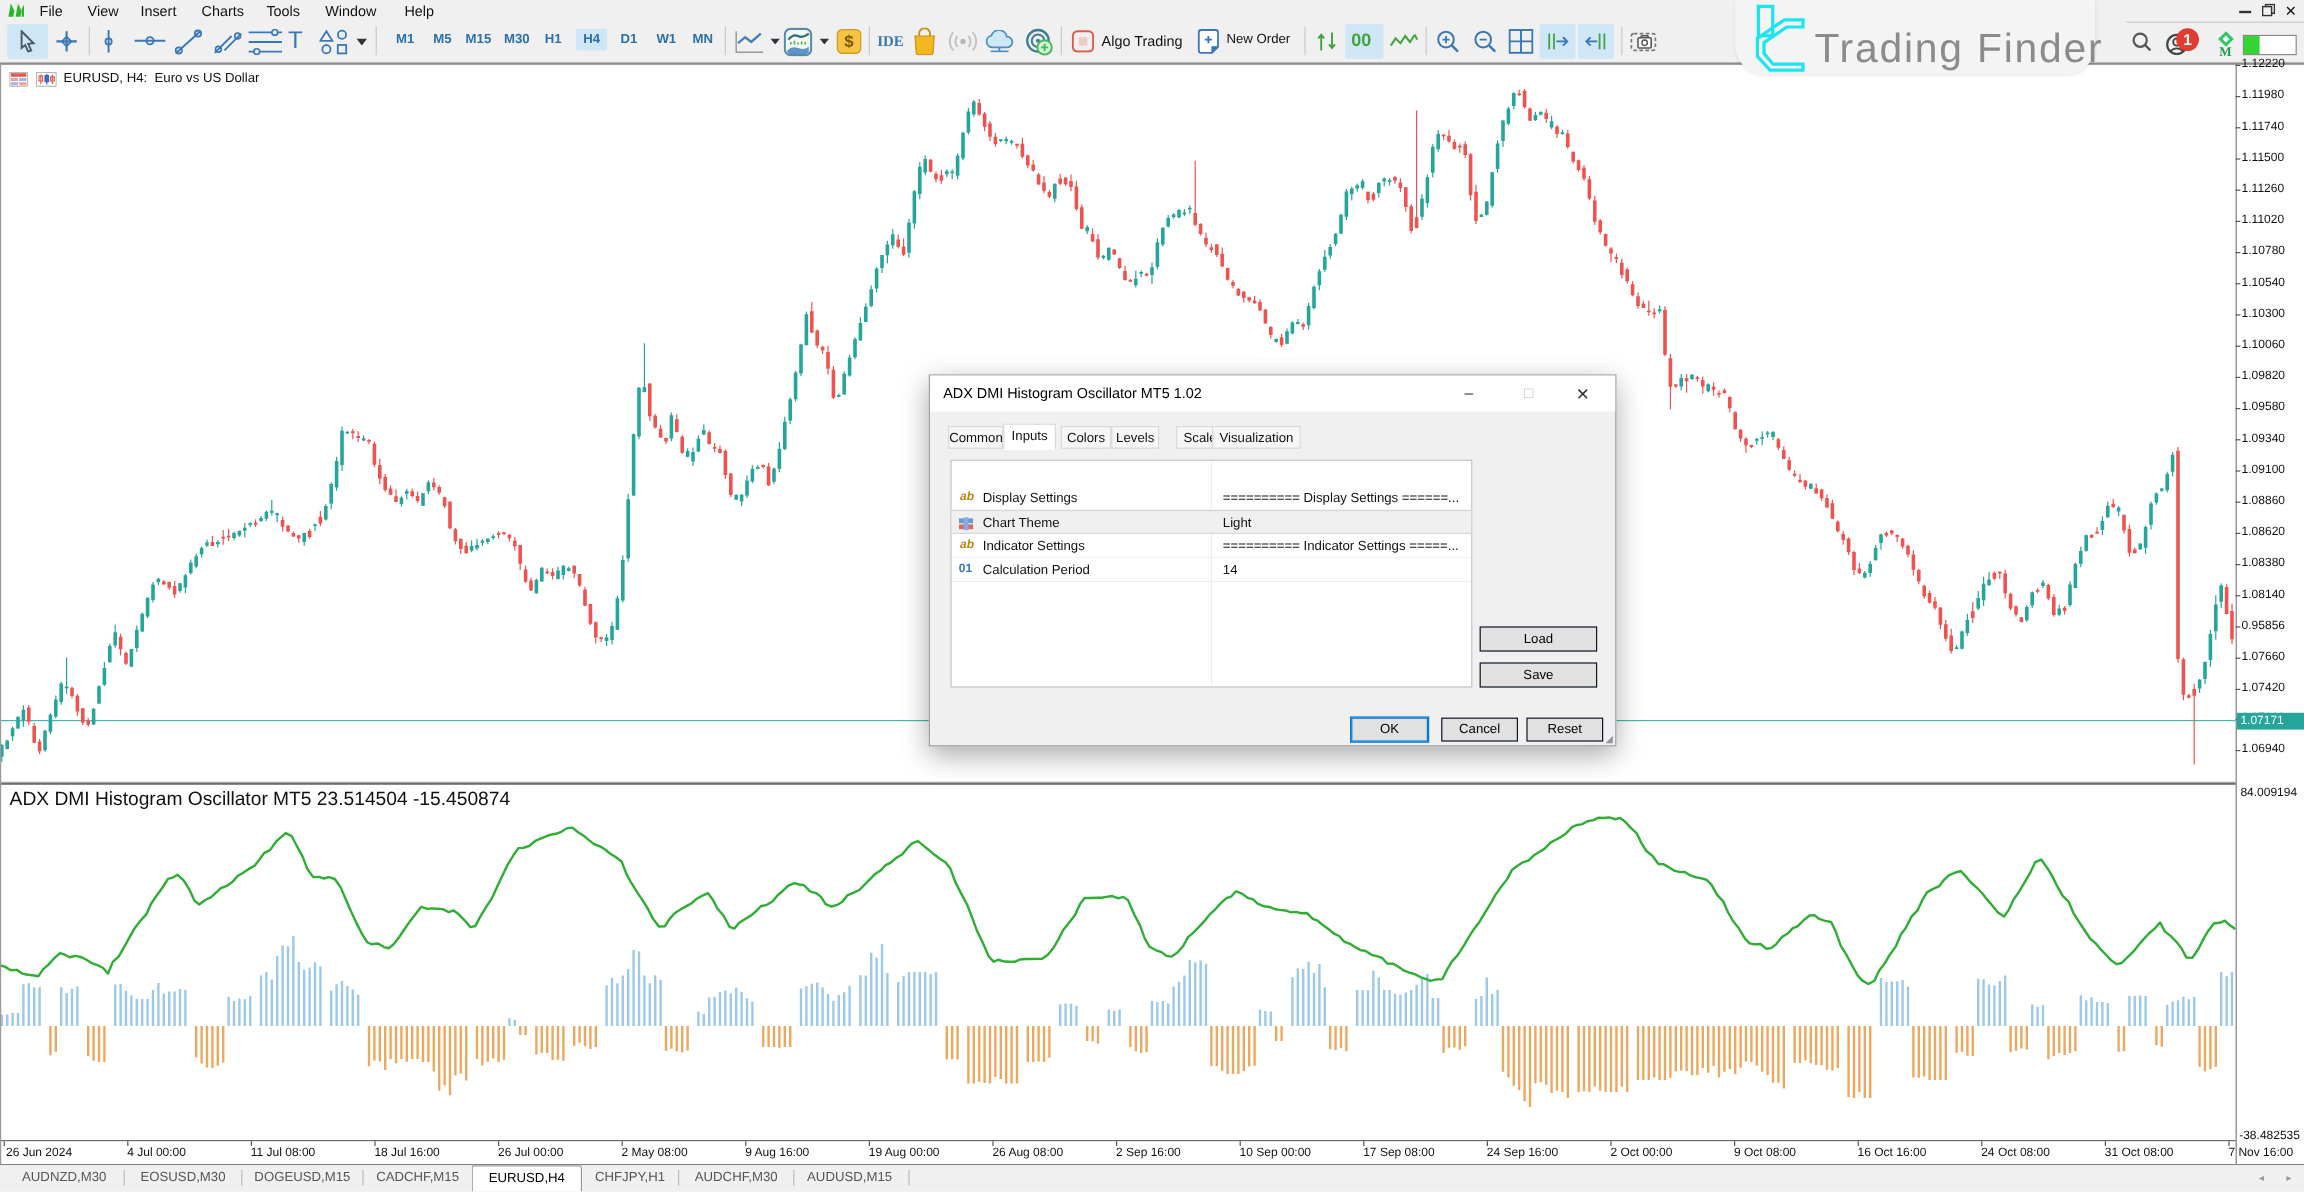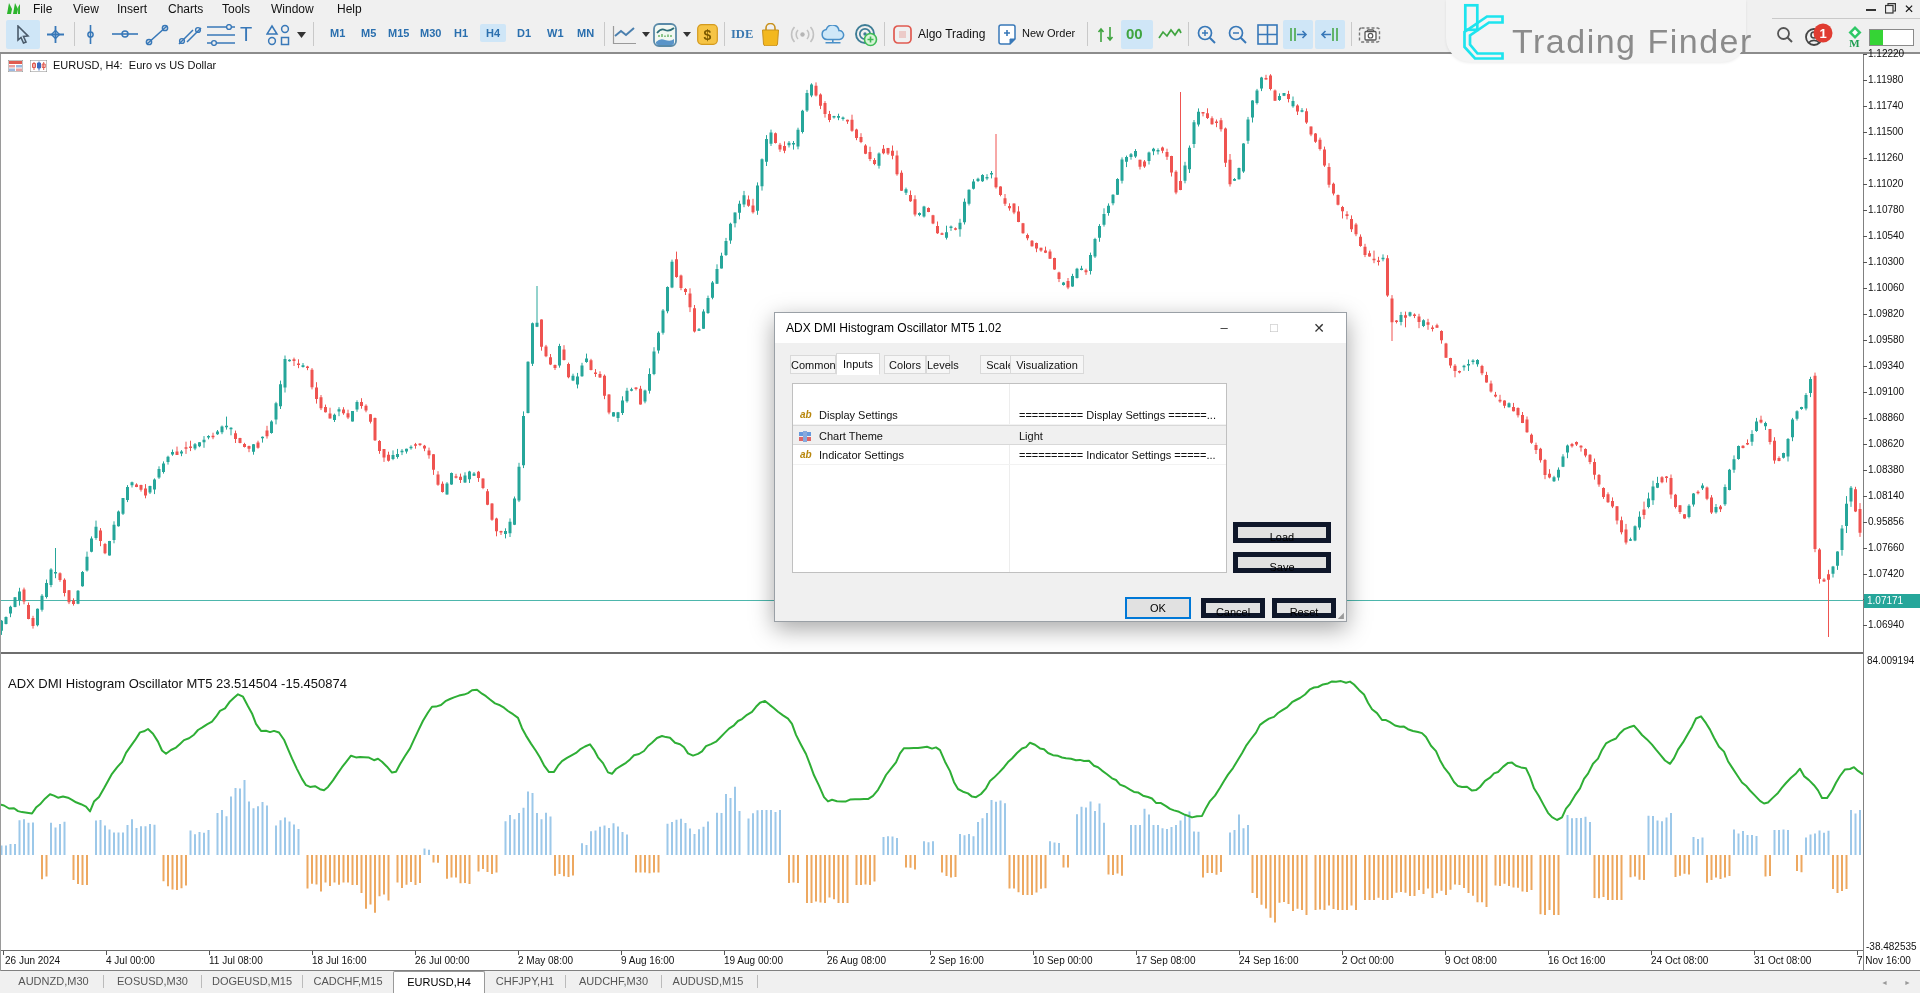"Levels" div.tab { width: 24px -> 40px }
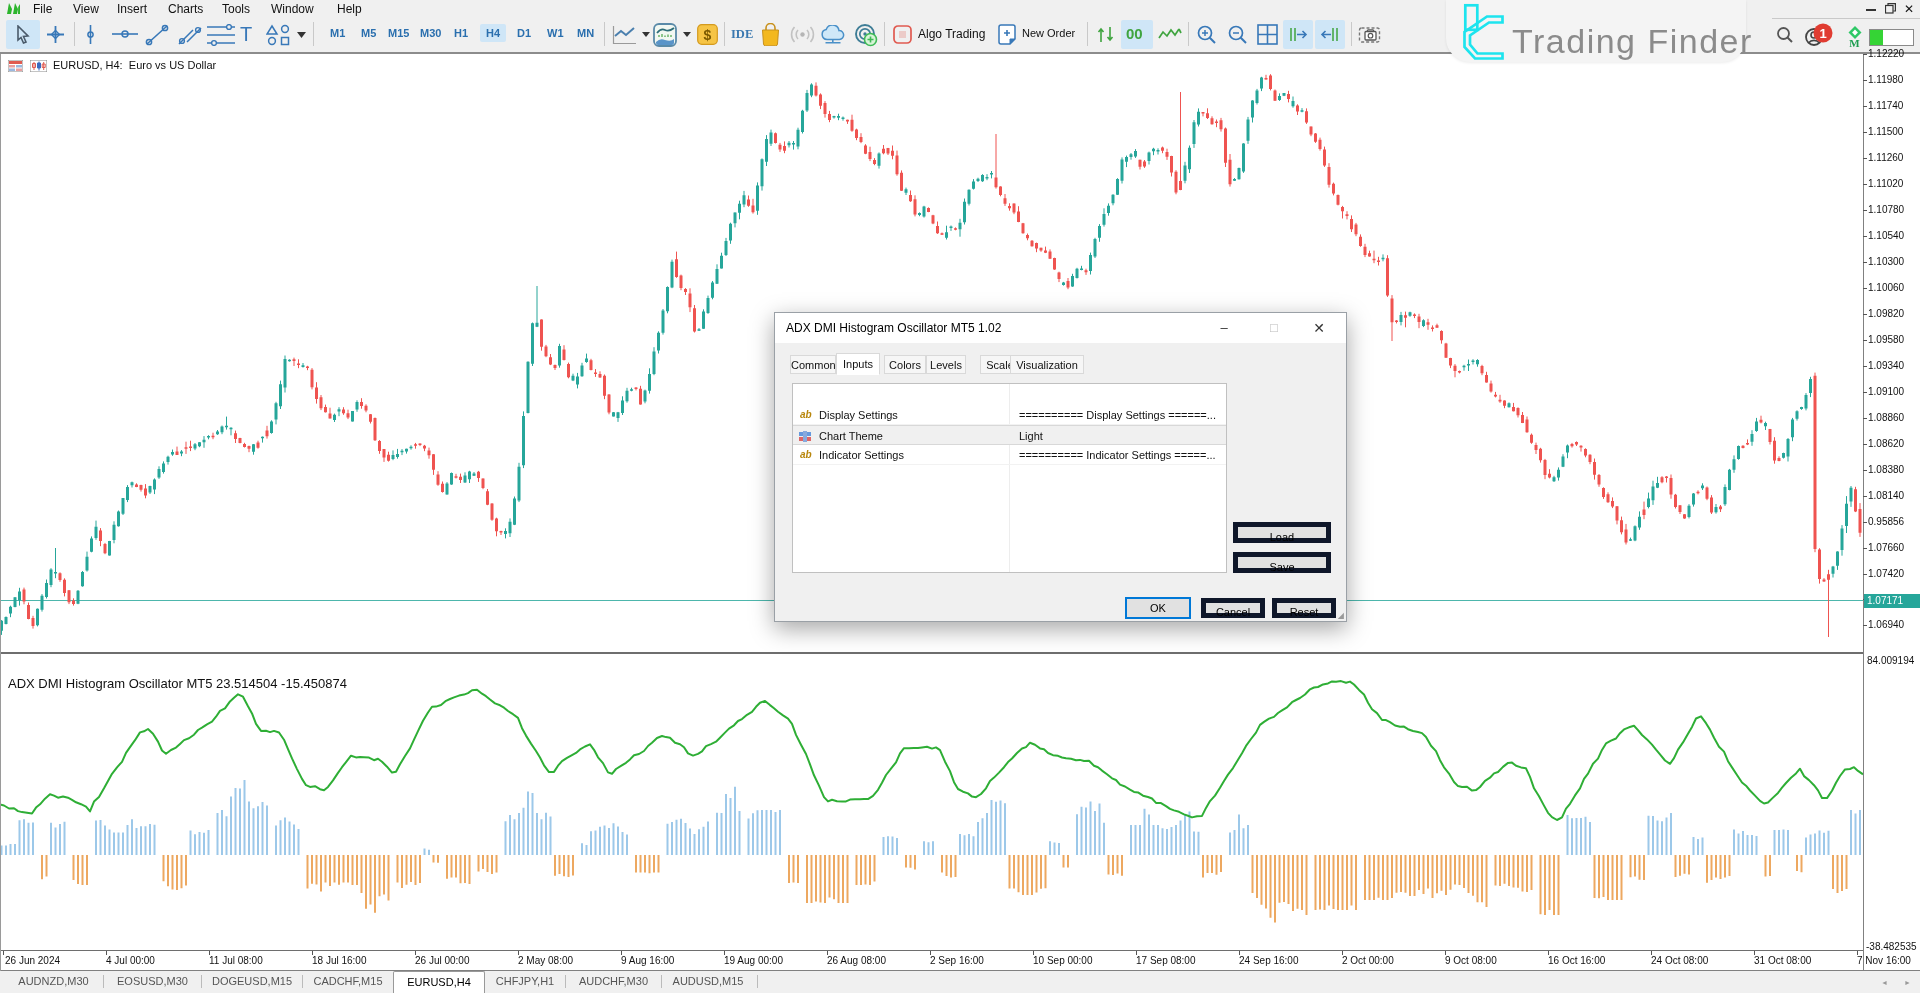"01" div.gr { html: none -> <div> <span>01</span> <span>Calculation Period</span> <span>14</span> </div> }
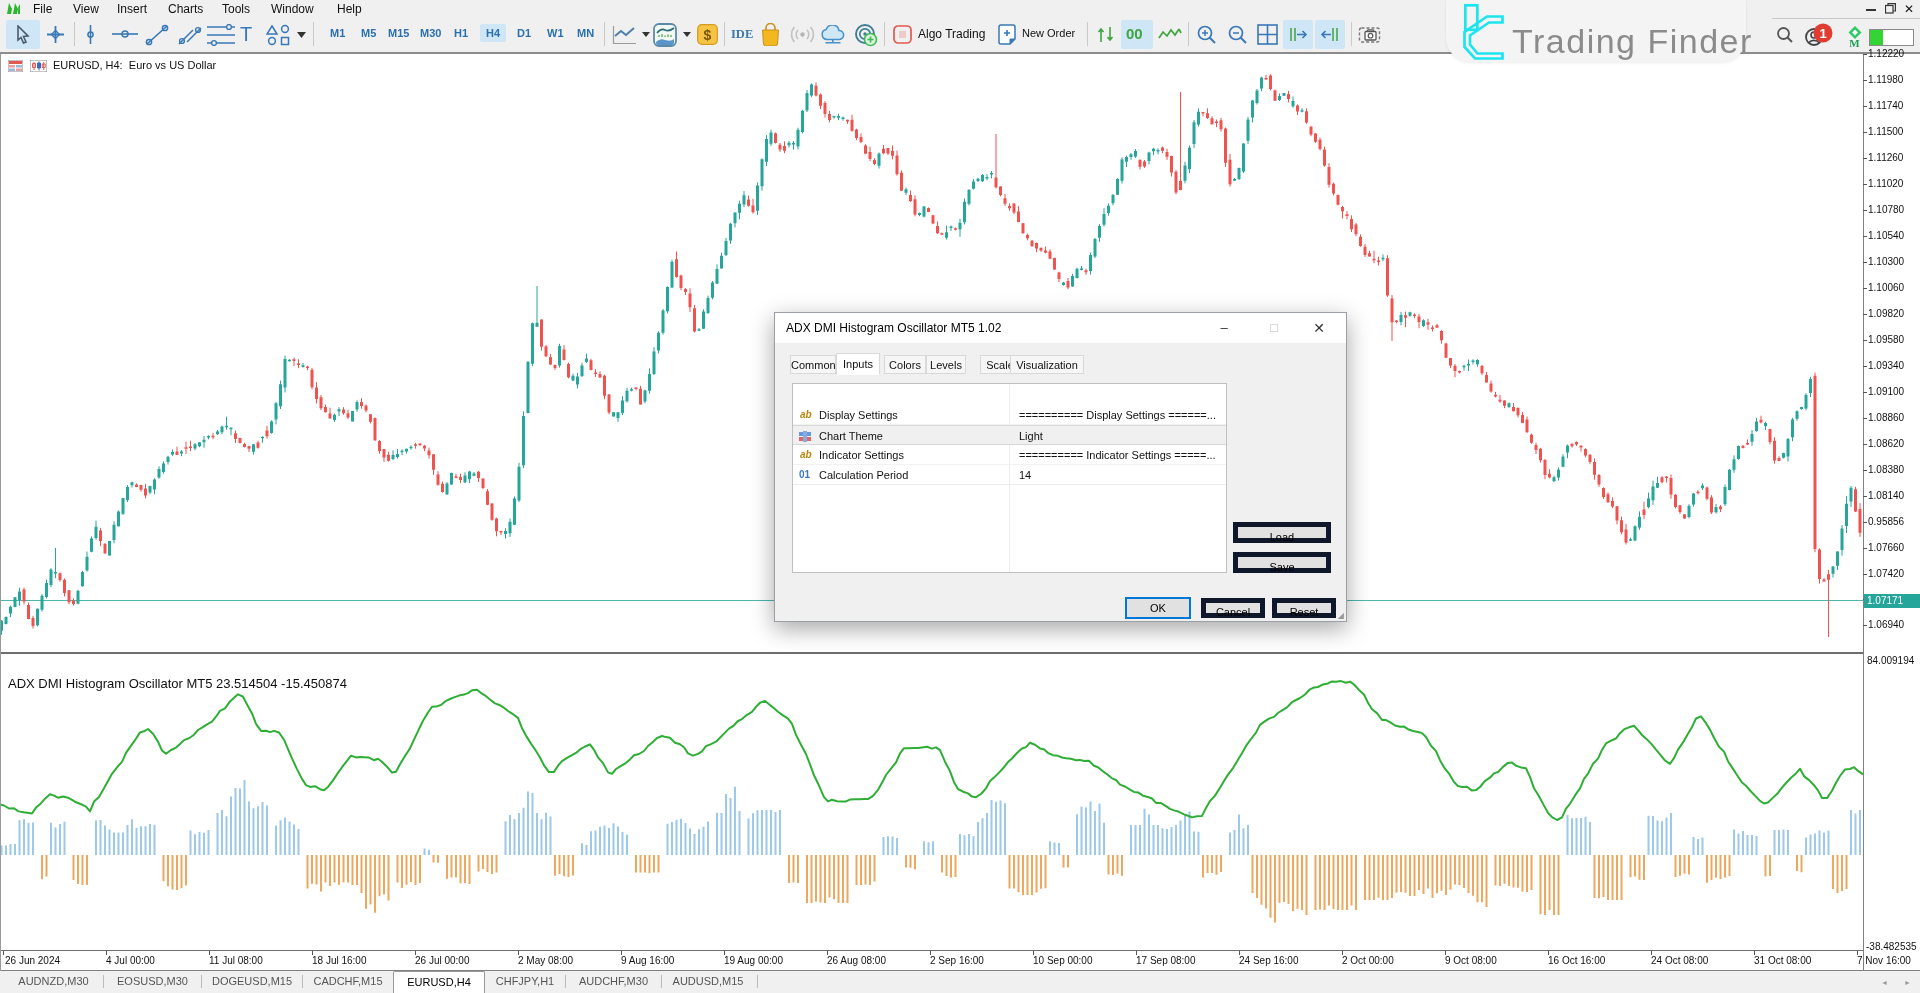"Load" .btn { border: 5px solid #0f172a -> 1px solid #0f172a }
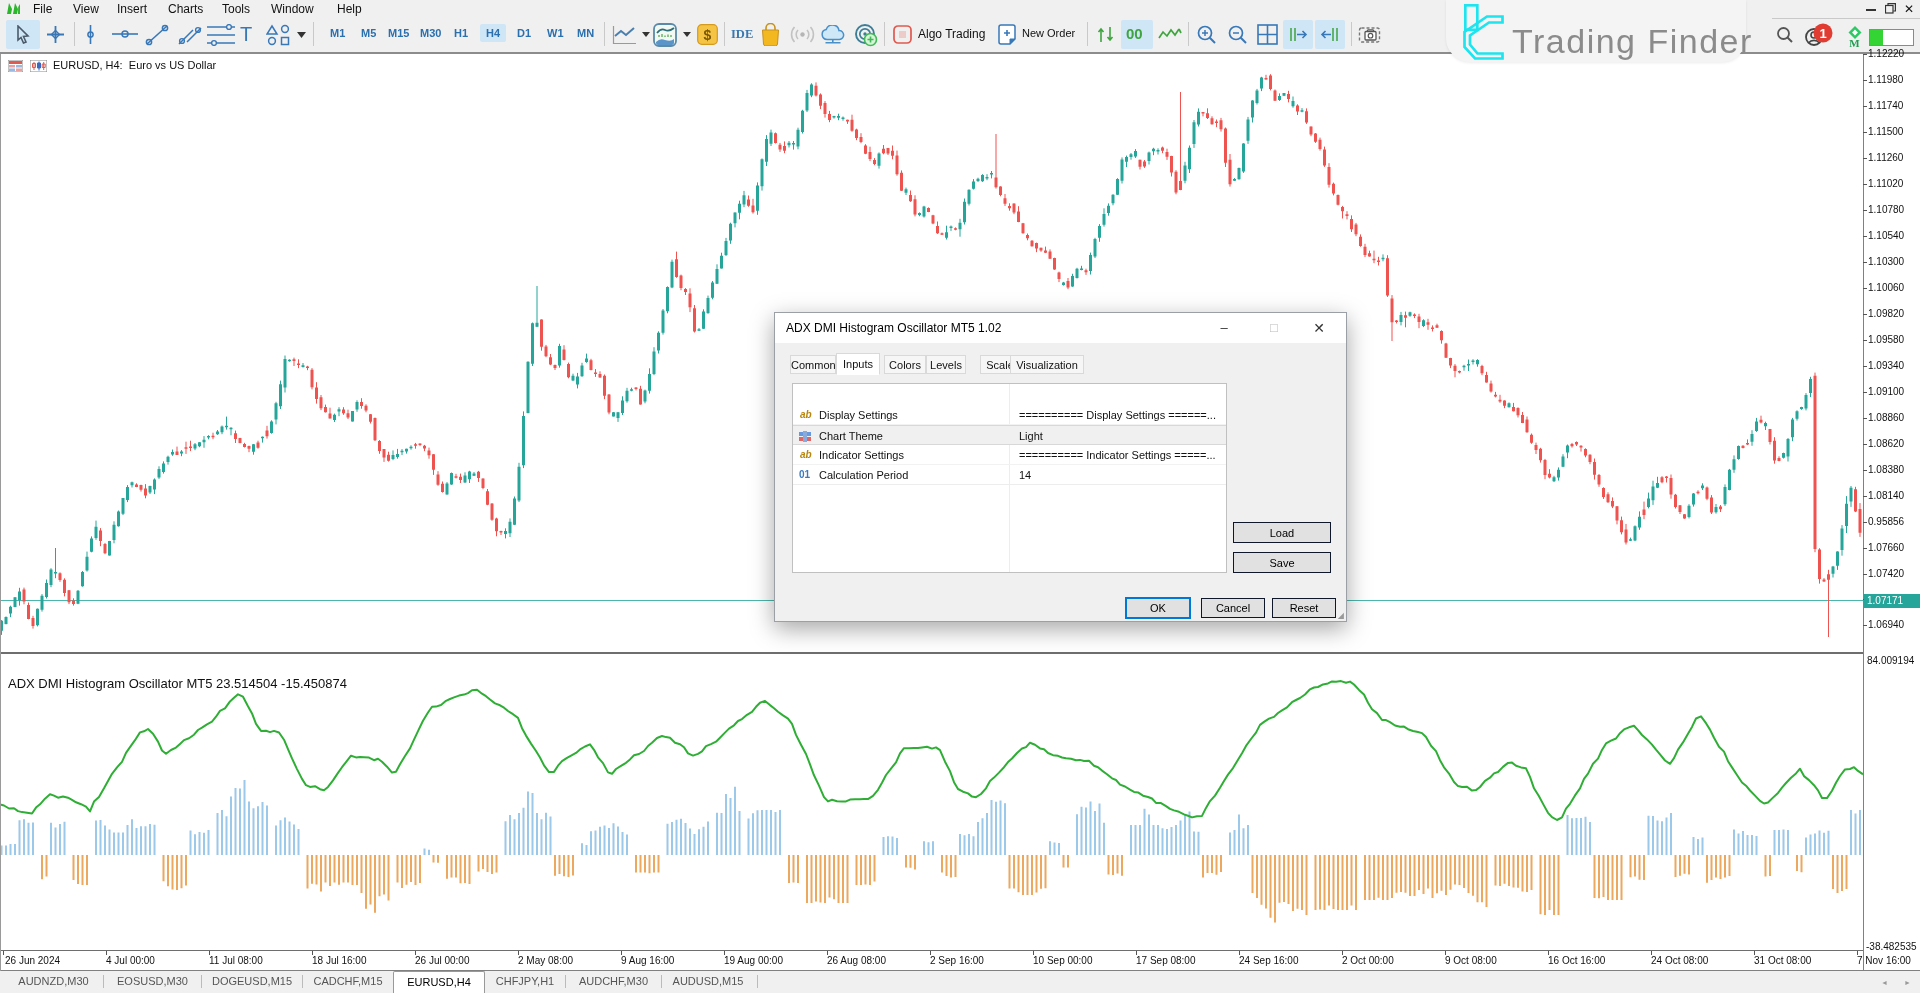"ADX DMI Histogram Oscillator MT5 23.514504" div.abs { font-size: 13px -> 16px; top: 676px -> 658px }
